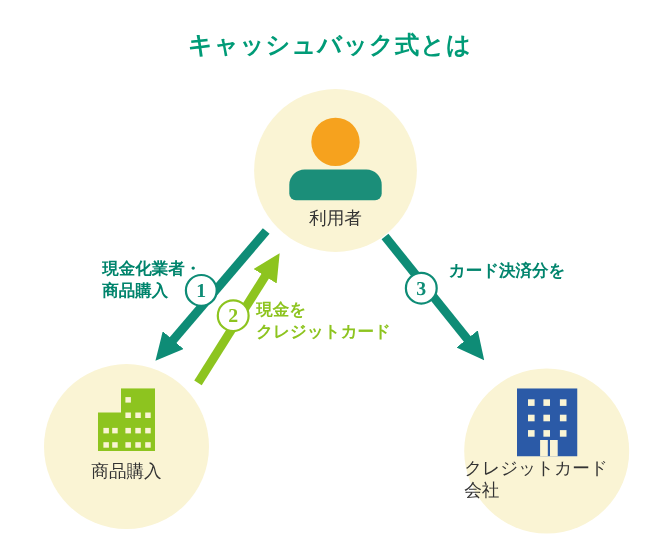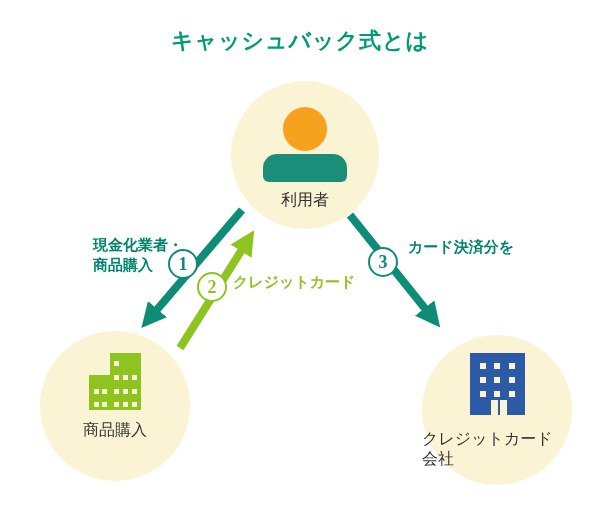"現金を" span { html: none -> <span>現金を</span> }
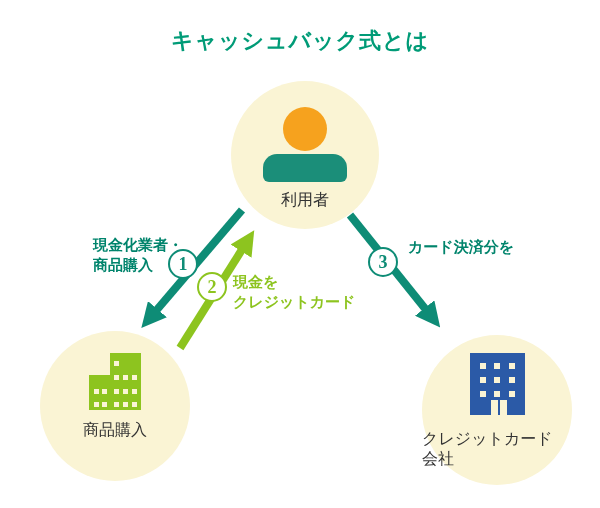"クレジットカード 会社" .node-credit .node-label { margin-top: 14px -> 2px }
